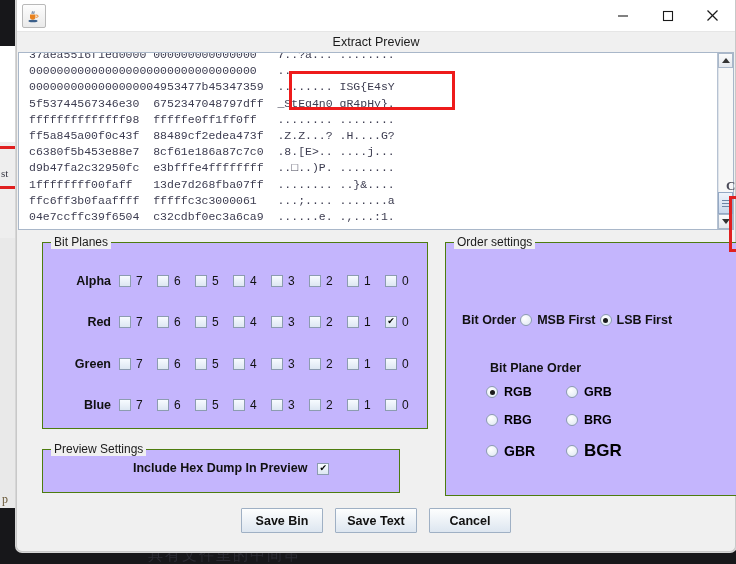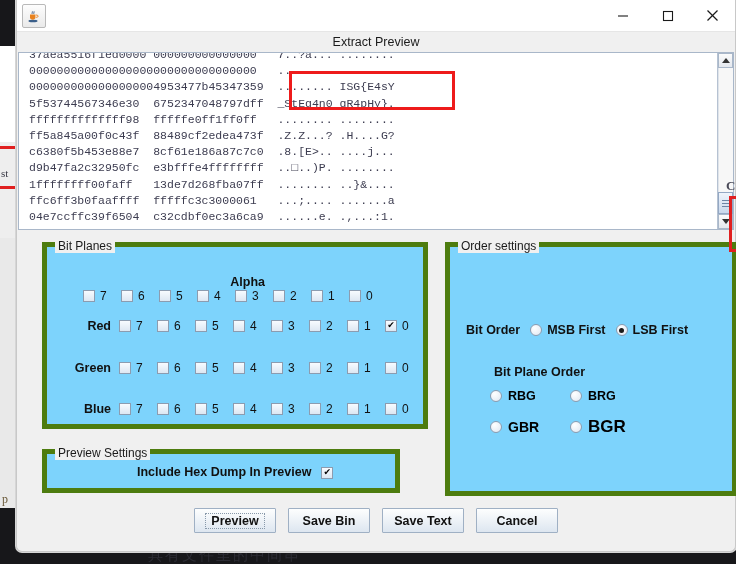"Bit Planes" .group { background: #7dd3fc -> #c4b5fd; border: 5px solid #4d7c0f -> 1px solid #4d7c0f }
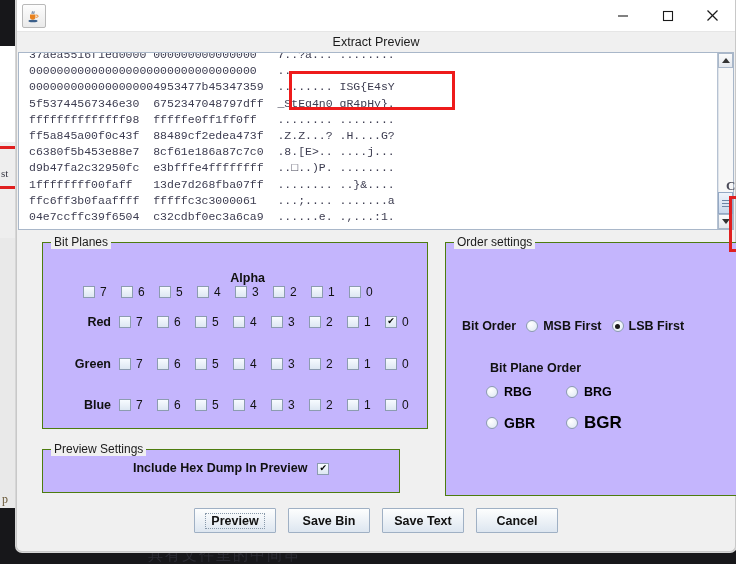"Alpha" div.bp-row { flex-direction: column -> none }
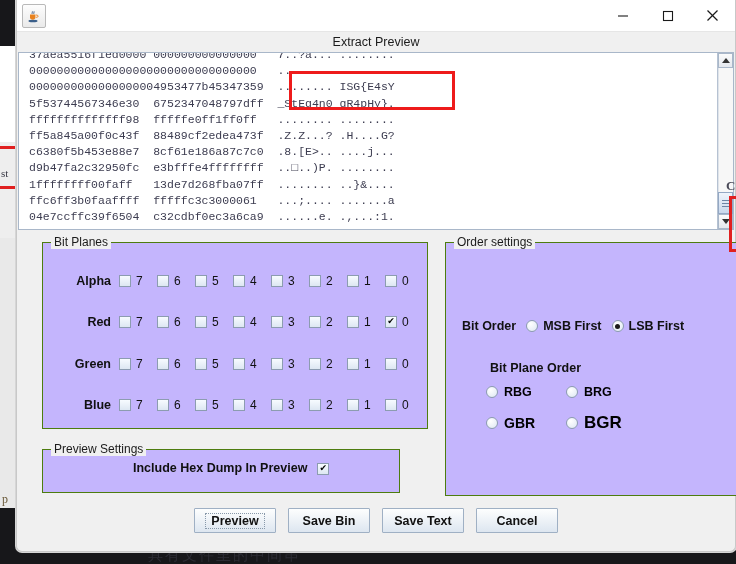"Bit Order" div.row-line { gap: 10px -> 4px; top: 76px -> 70px }
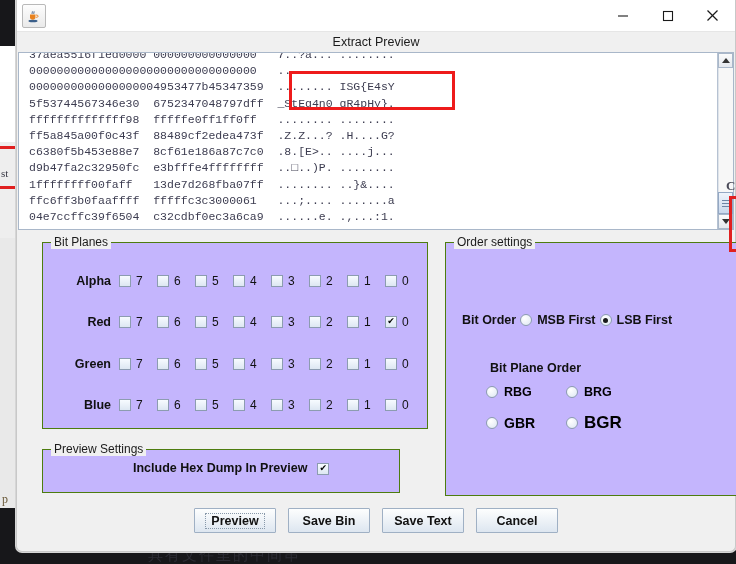"RGB" div.gr { html: none -> <div> <div> <span></span> <span>RGB</span> </div> <div> <span></span> <span>GRB</span> </div> </div> }
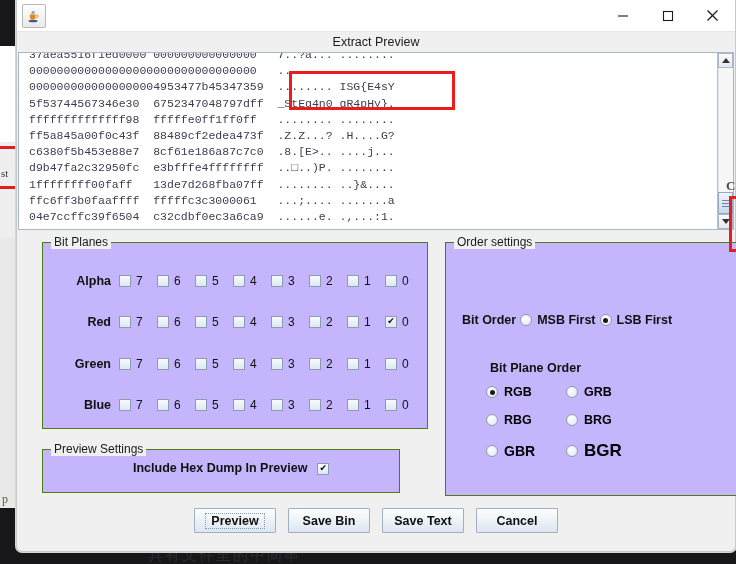"Preview" div.btn { html: <div> <span>Preview</span> </div> -> none }
